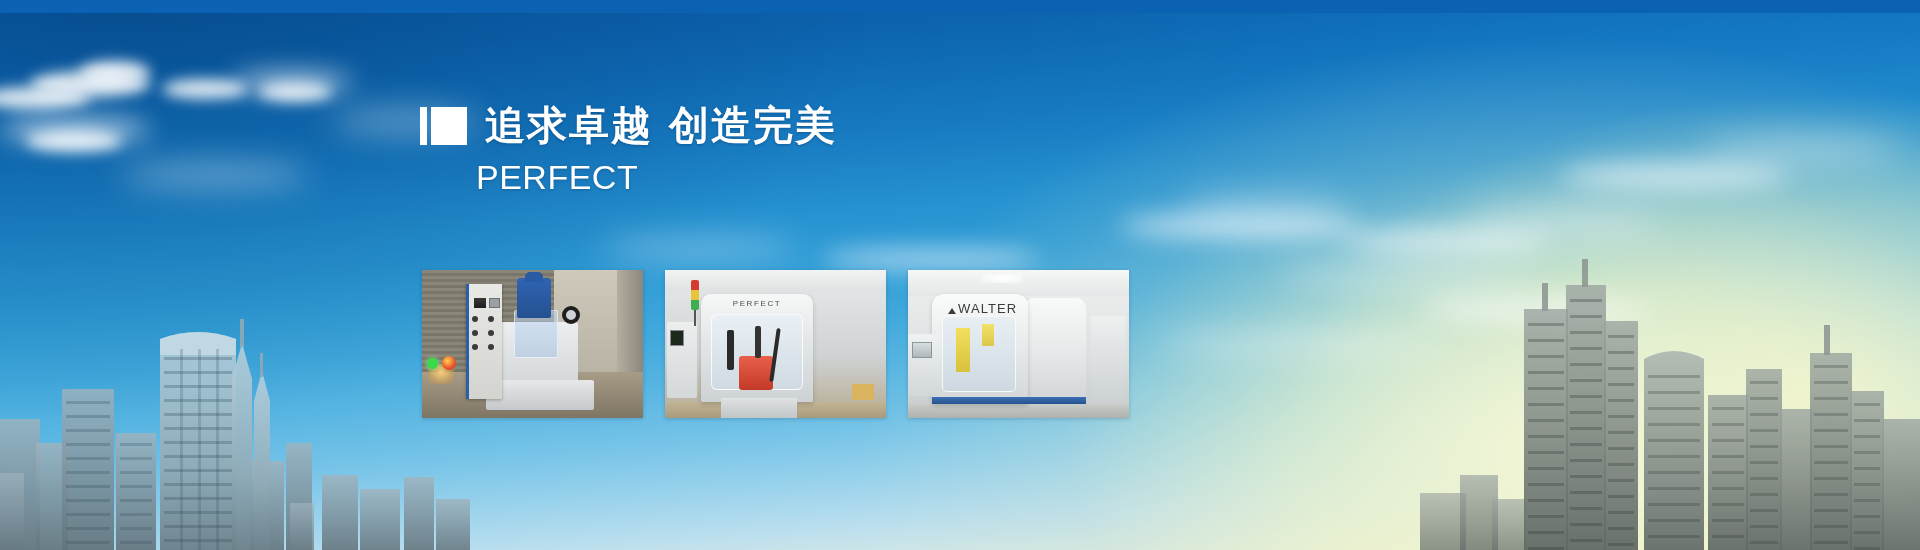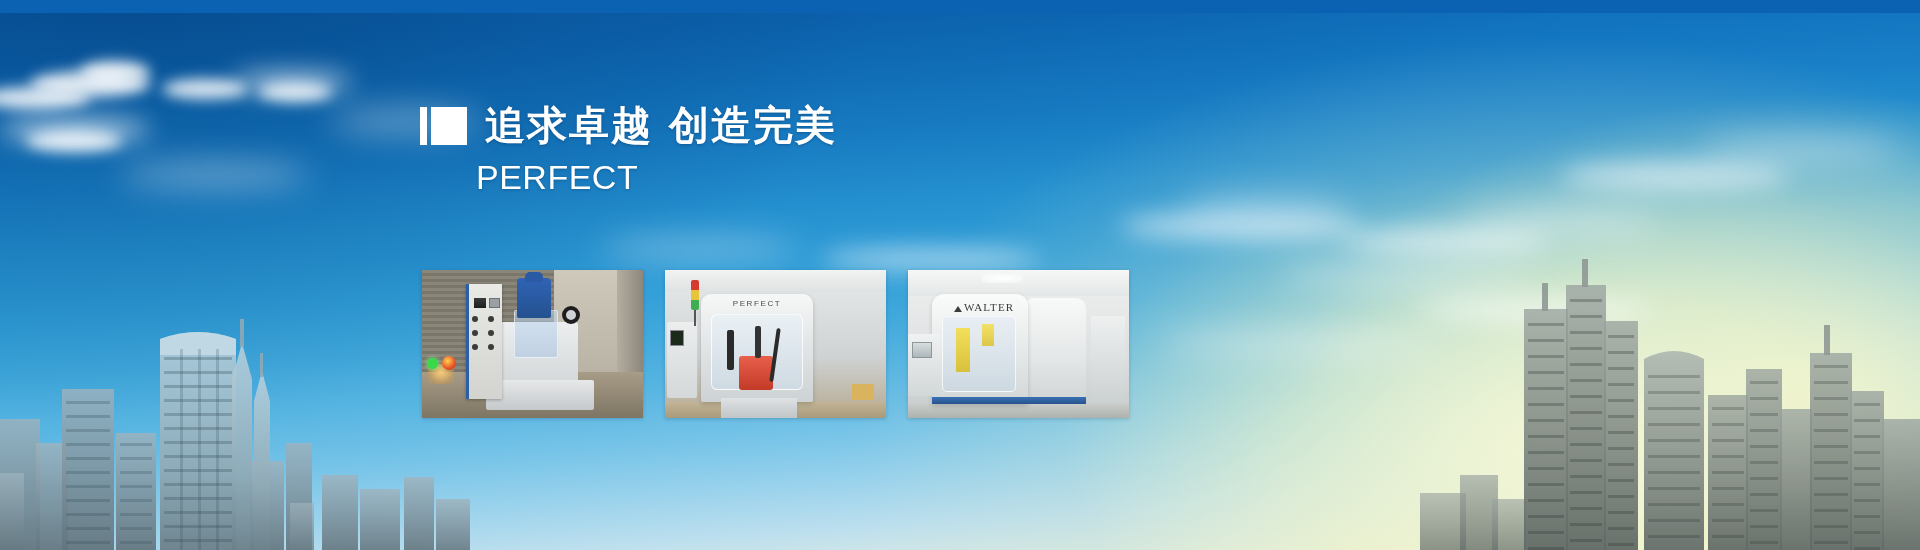"WALTER" #photo-3 .brand3 { font-family: Liberation Serif, serif -> Liberation Sans, sans-serif; font-size: 11px -> 13px; left: 46px -> 40px }
